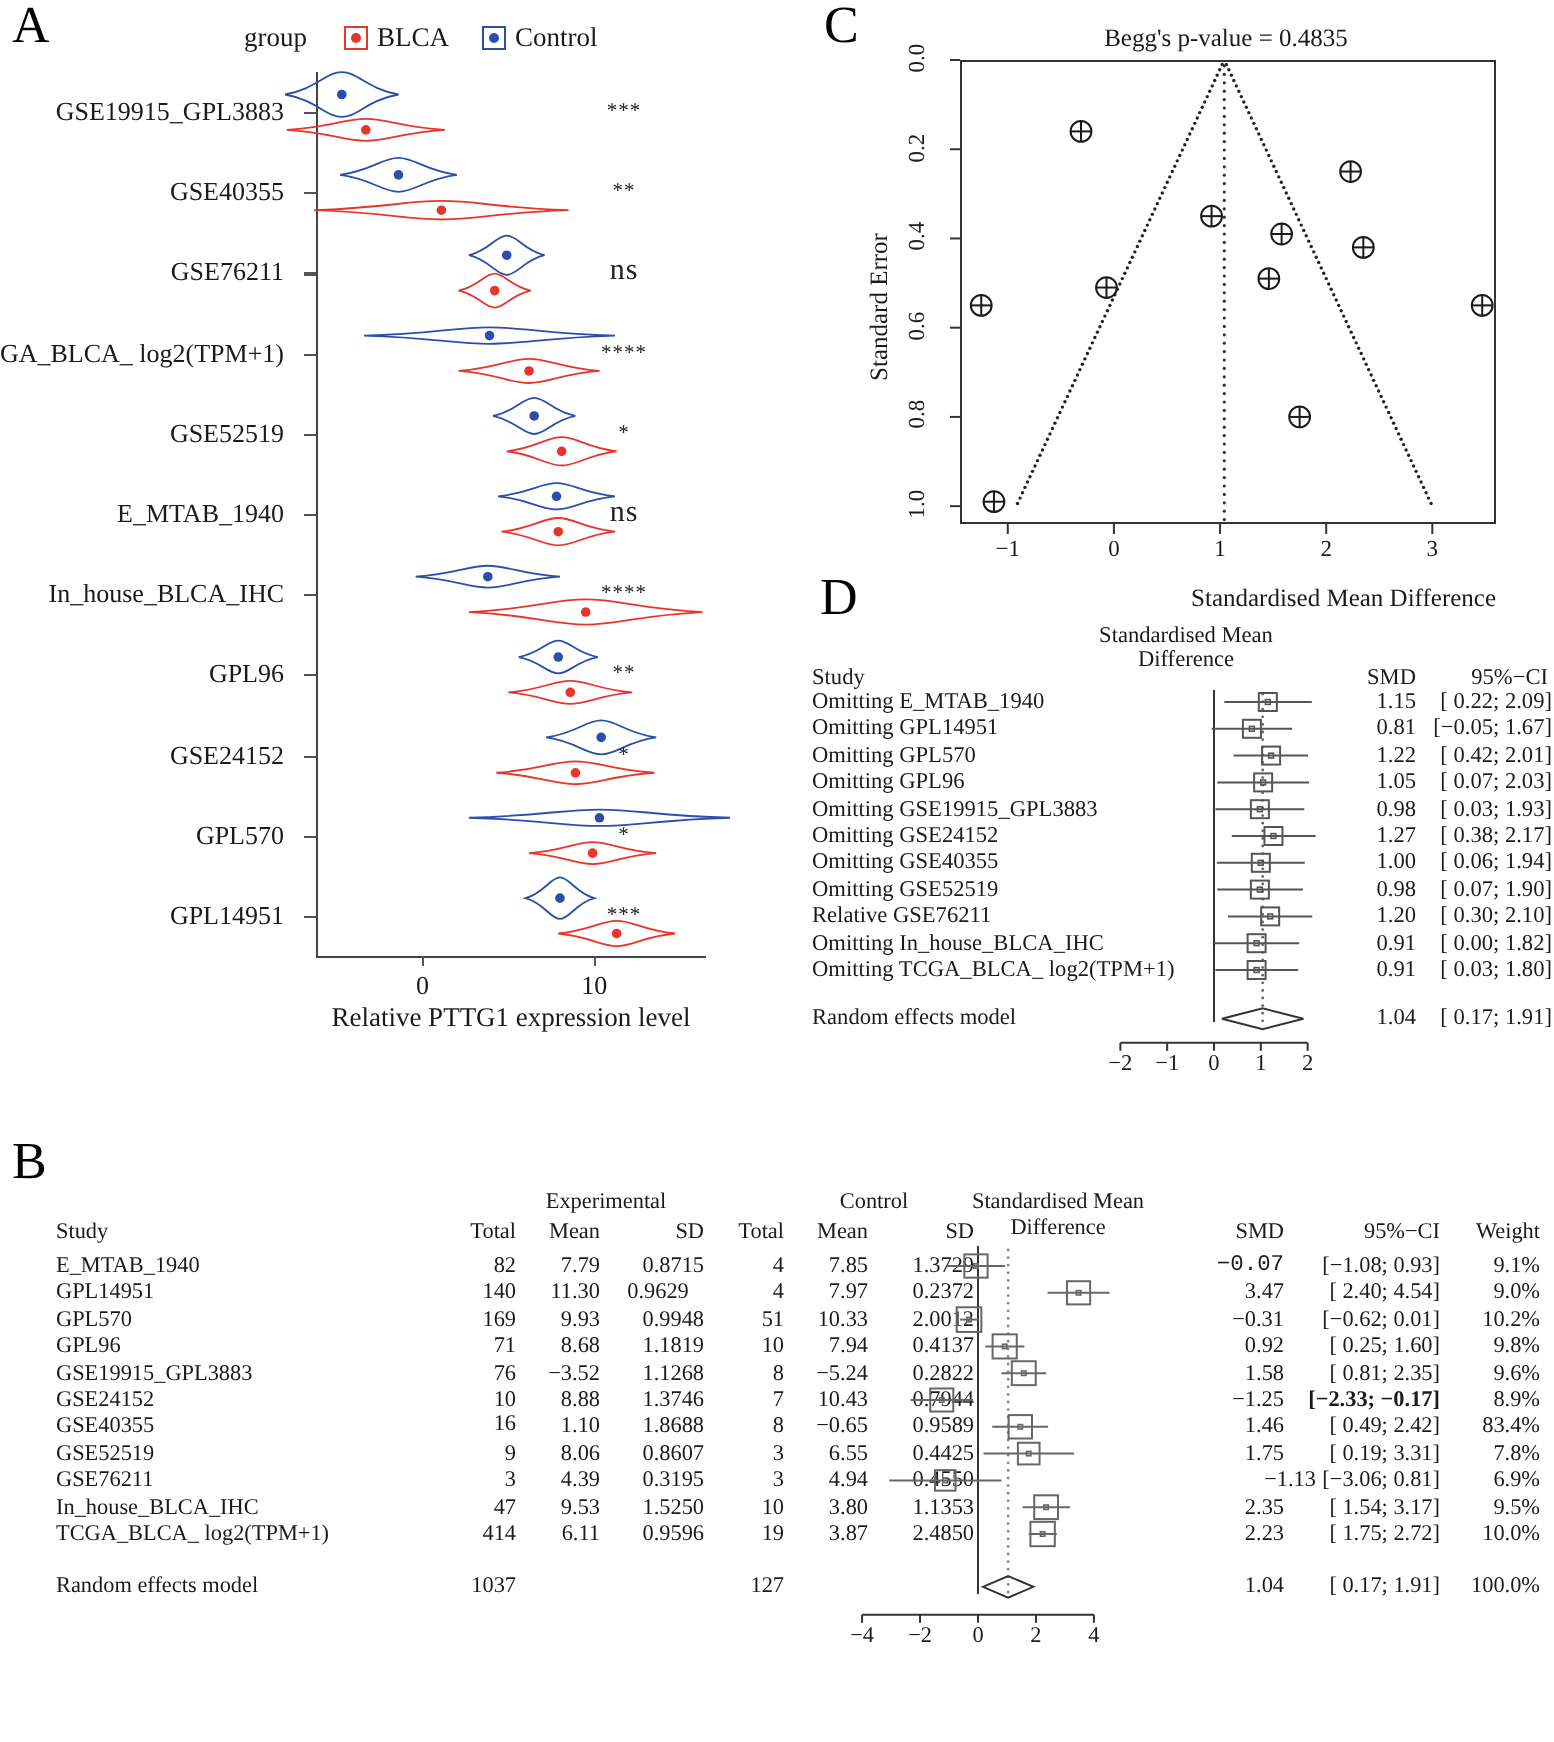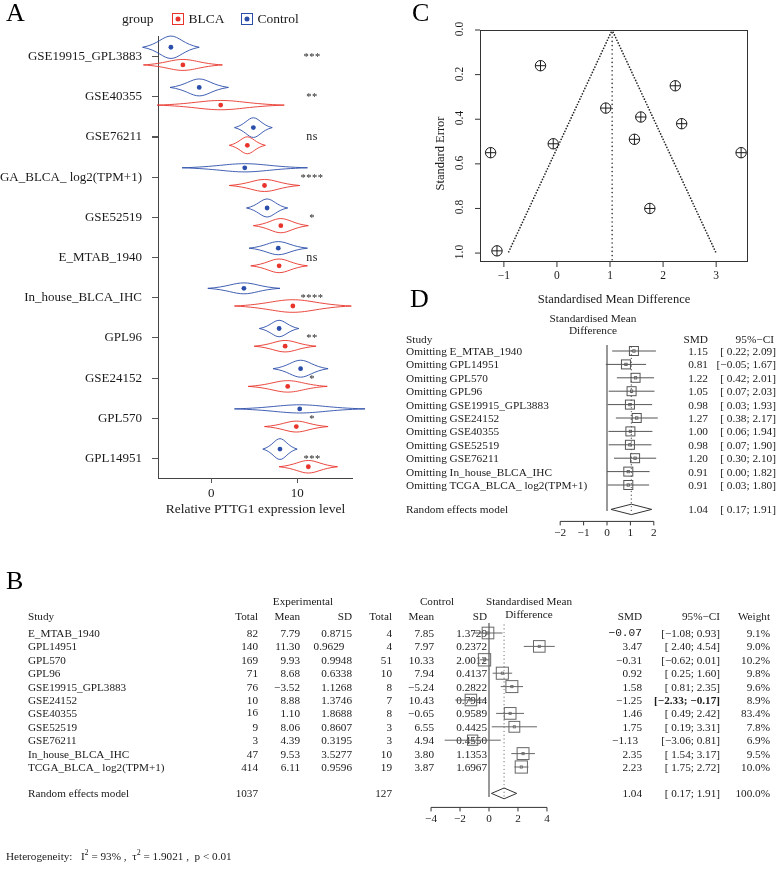"Begg's p-value = 0.4835" div.c-title { html: none -> <div>Begg's p-value = 0.4835</div> }
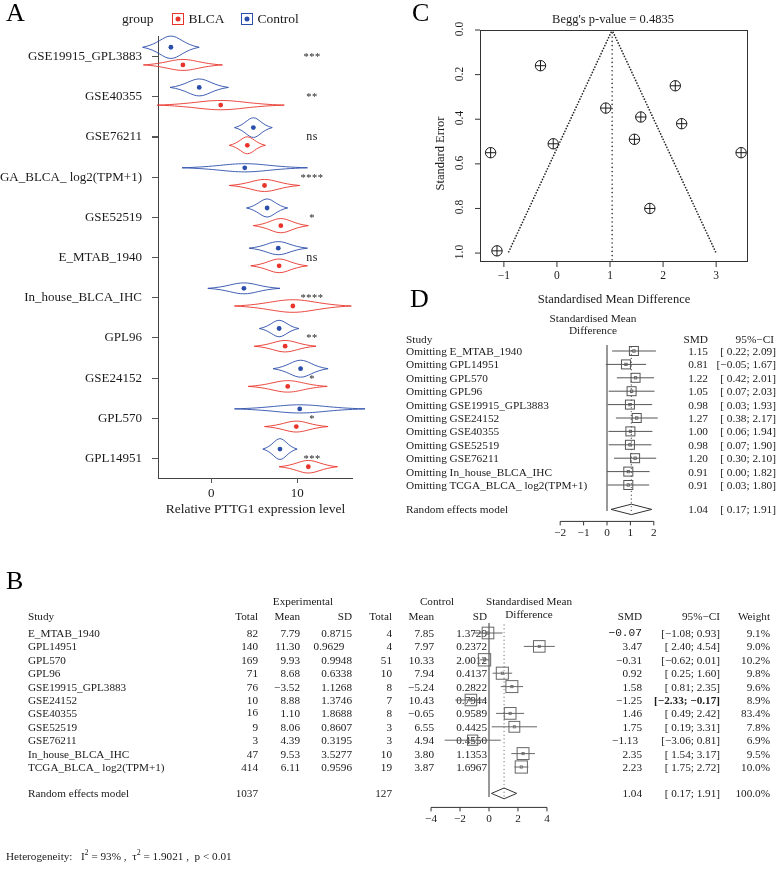"ns" .sig.ns { font-size: 12px -> 15px }
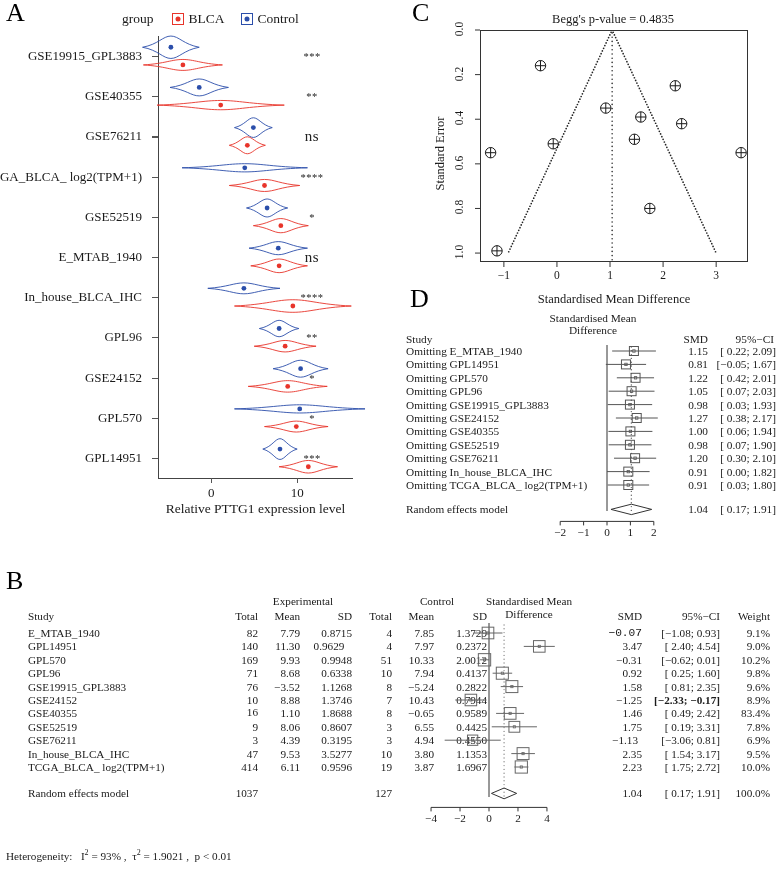"Standardised Mean Difference" .c-xlabel { text-align: center -> right }
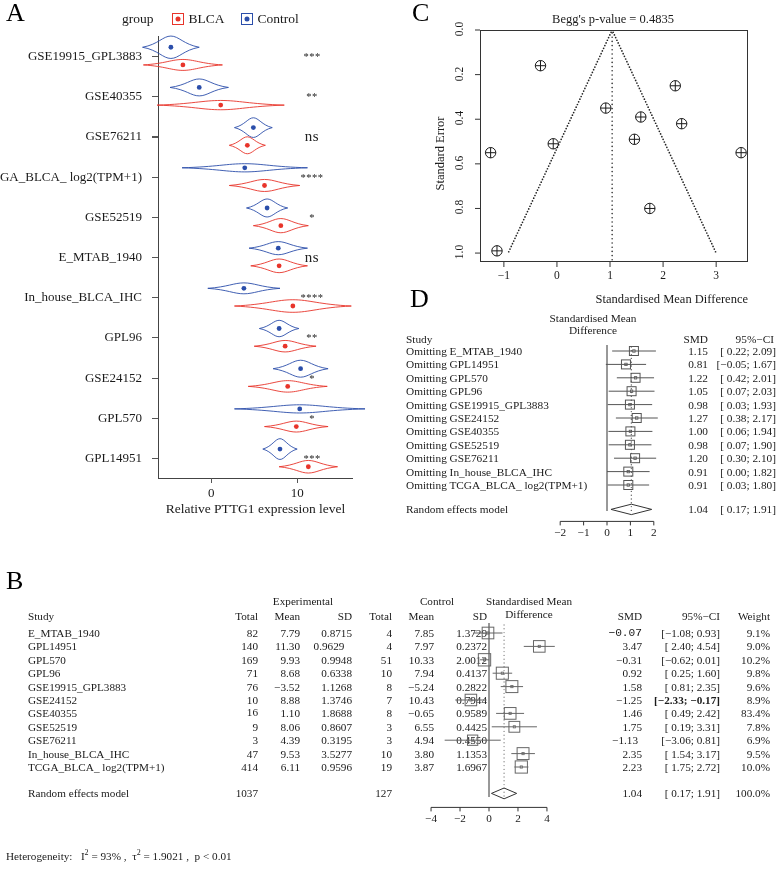"Omitting GSE76211" div.d-row-label { text: Omitting -> Relative }
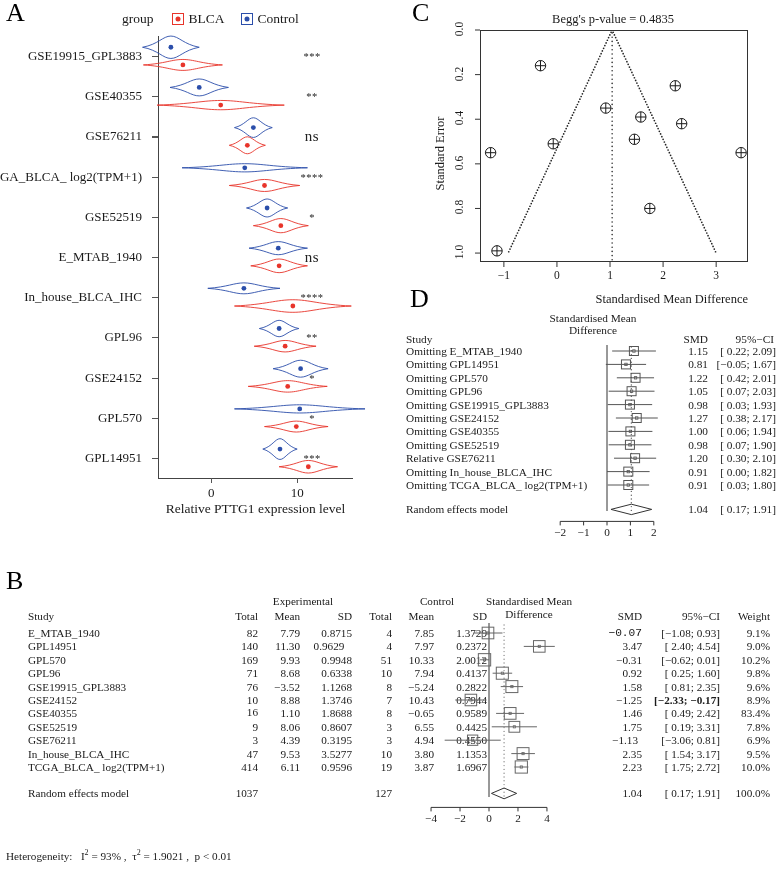"0.6338" div.b-col-r { text: 0.6338 -> 1.1819 }
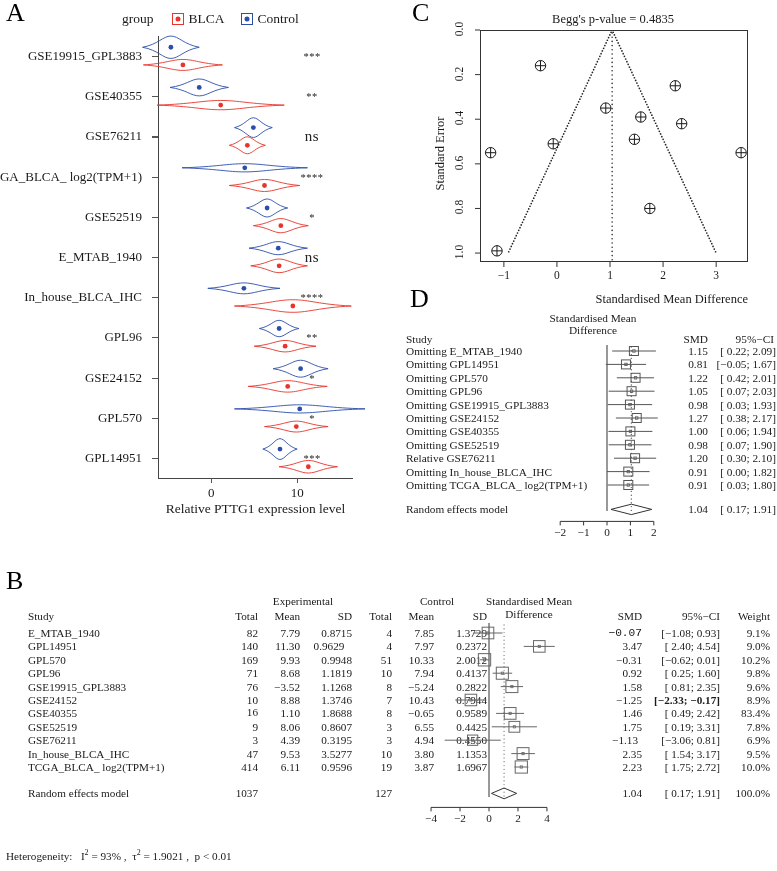"−1.13" div.b-col-r { left: 596px -> 616px }
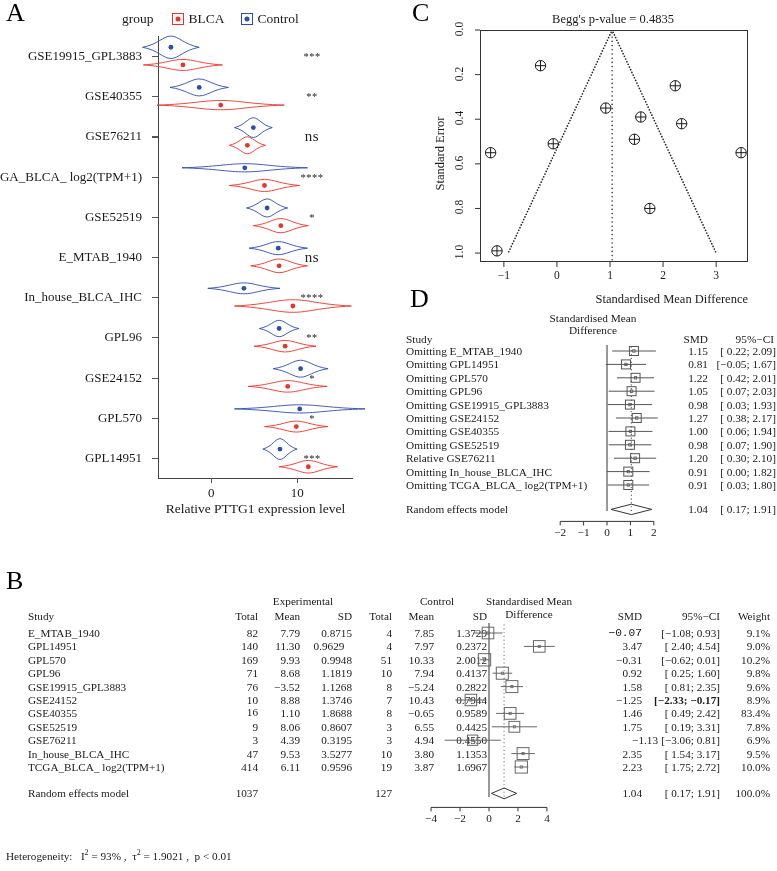"3.5277" div.b-col-r { text: 3.5277 -> 1.5250 }
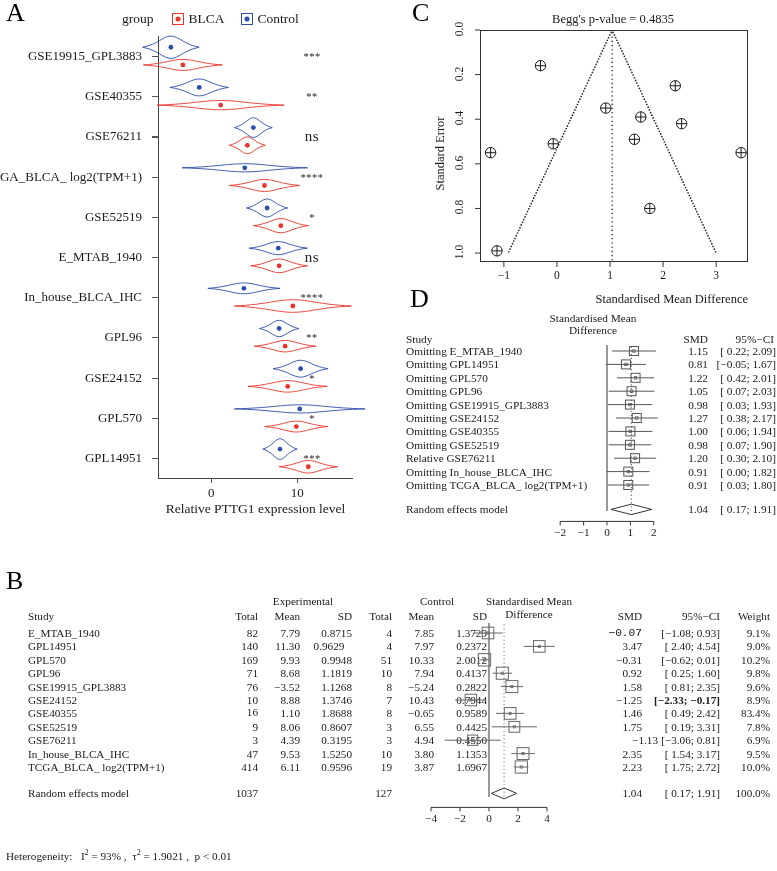"1.6967" div.b-col-r { text: 1.6967 -> 2.4850 }
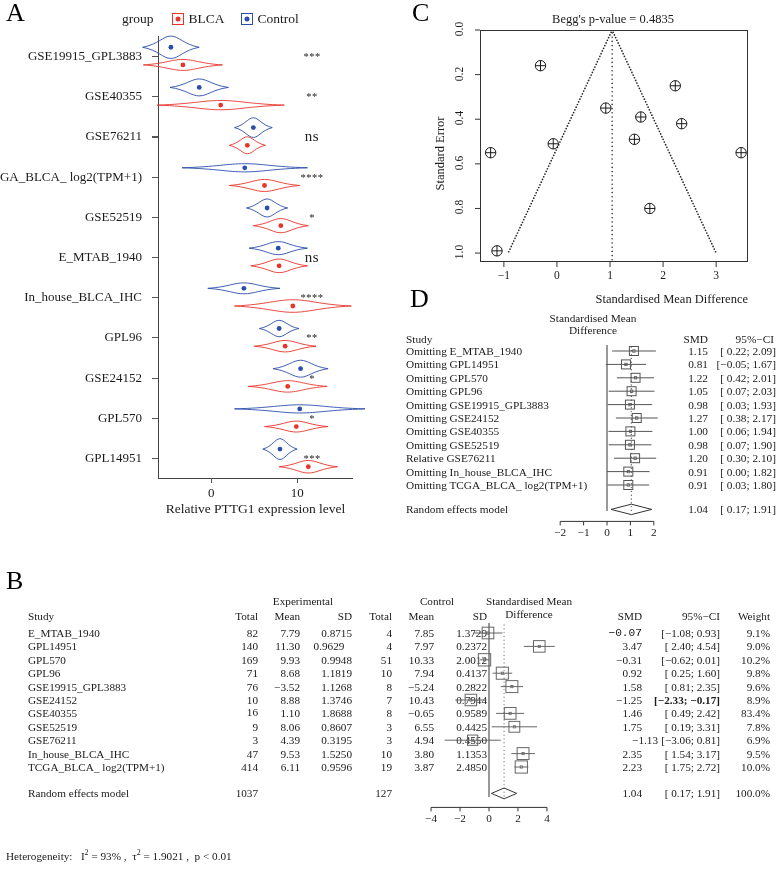"Heterogeneity: I2 = 93% ," div.het { html: <div><span>Heterogeneity:&nbsp;&nbsp; </span><span>I</span><sup>2</sup><span>&nbsp;= 93% ,&nbsp; </span><span>τ</span><sup>2</sup><span>&nbsp;= 1.9021 ,&nbsp; </span><span>p &lt; 0.01</span></div> -> none }
